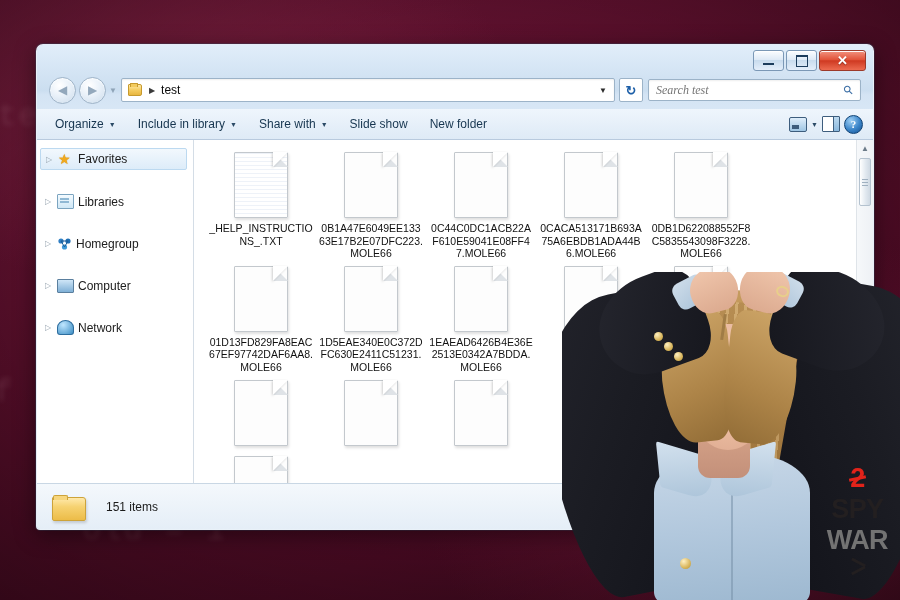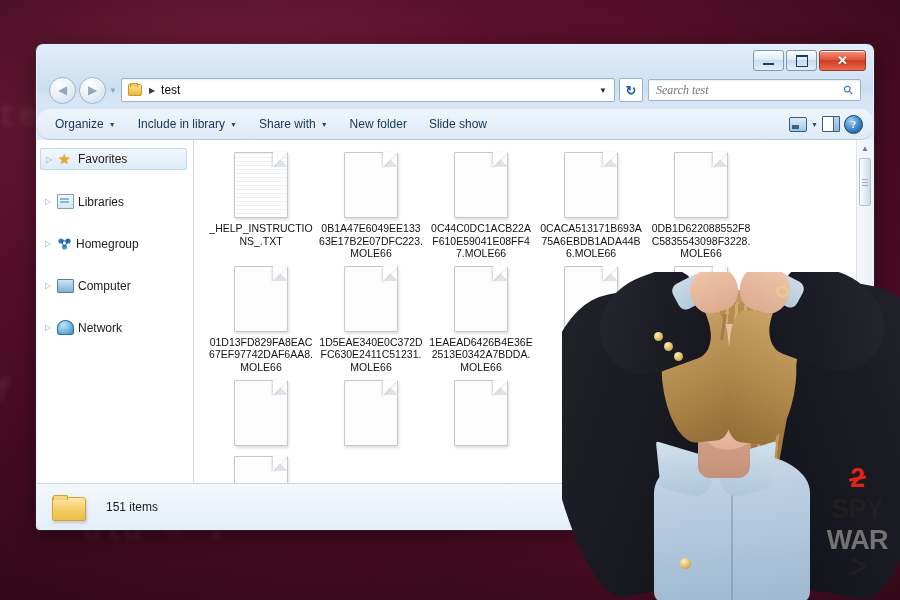"Organize" .cmdbar { border-radius: 13px -> none }
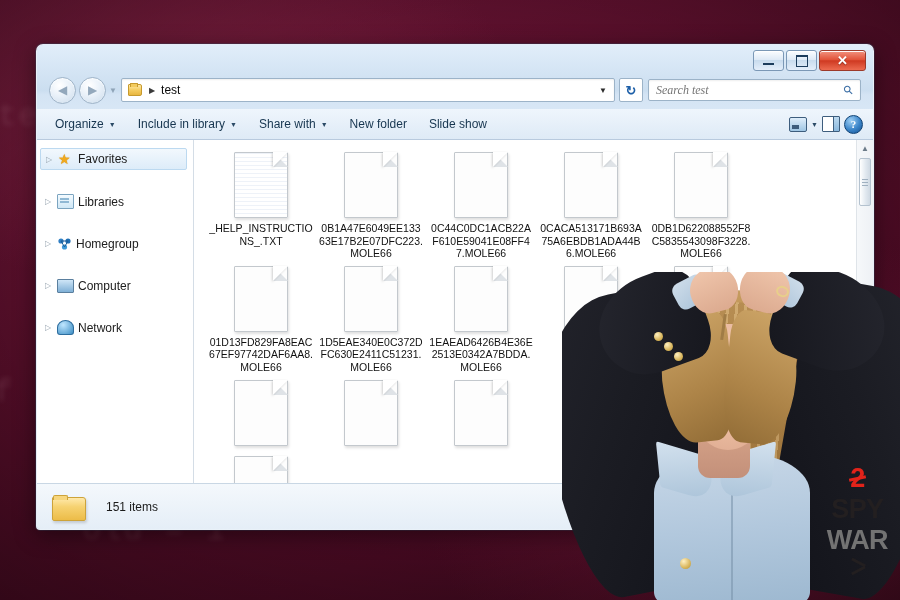"New folder" div.cmd { order: before "Slide show" -> after "Slide show" }
